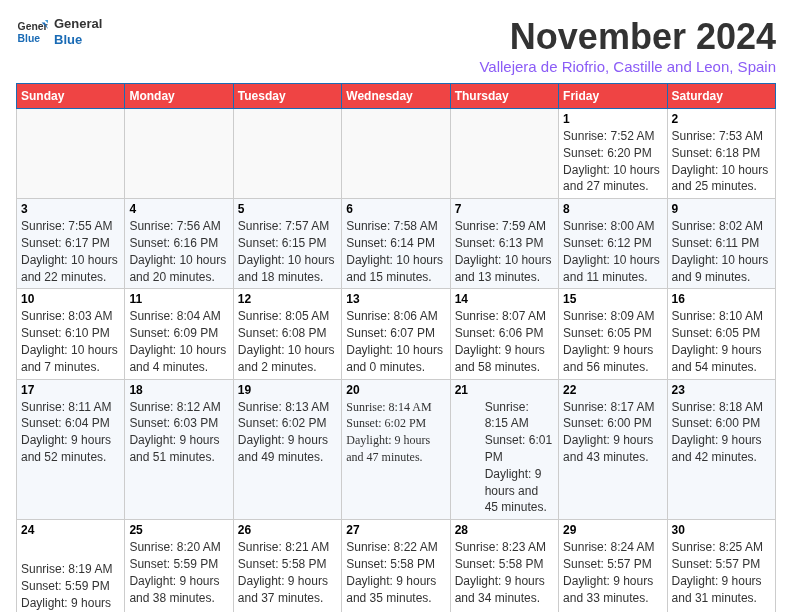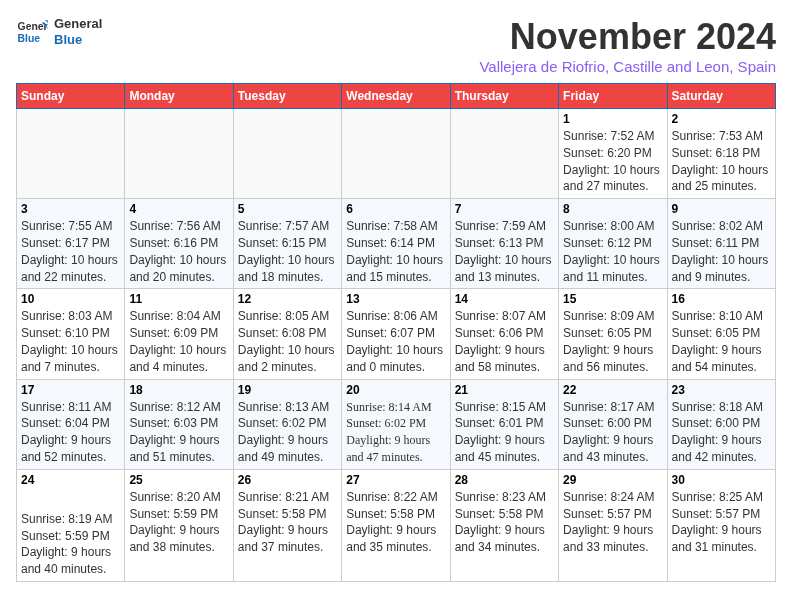"Sunrise: 8:15 AM" div.day-info { margin-left: none -> 30px }
